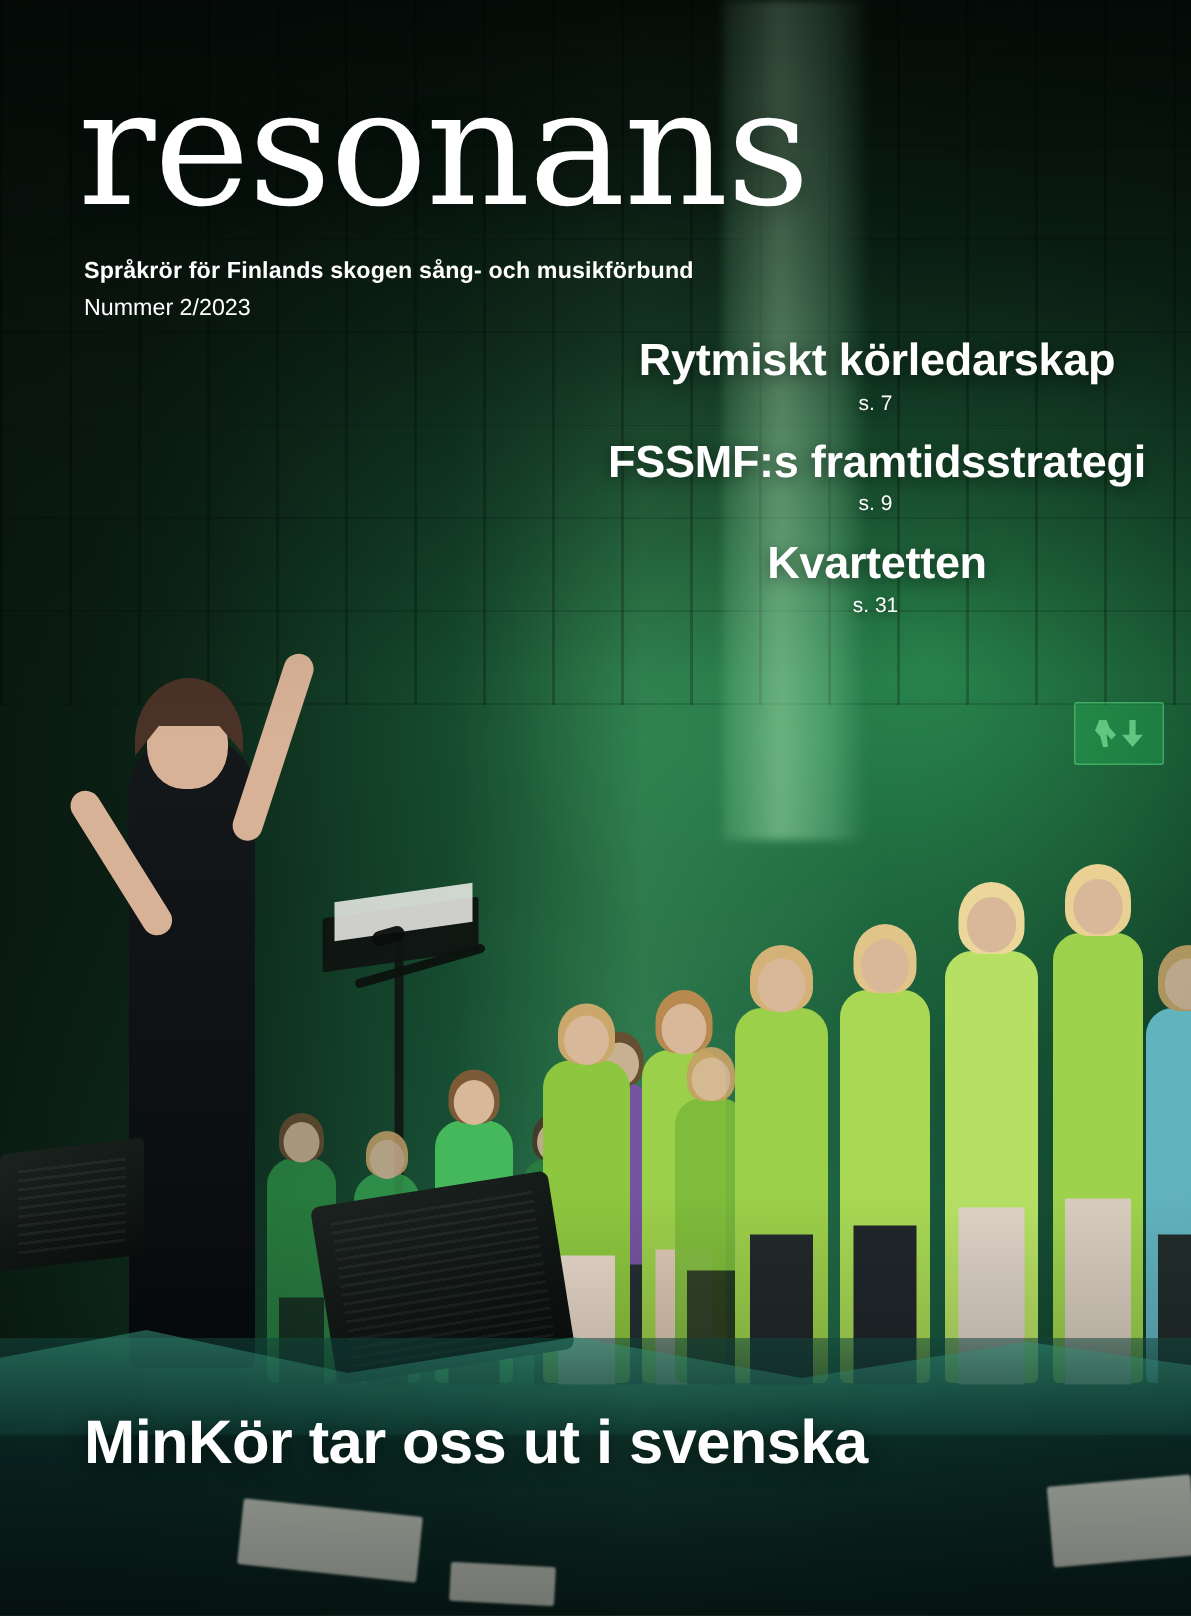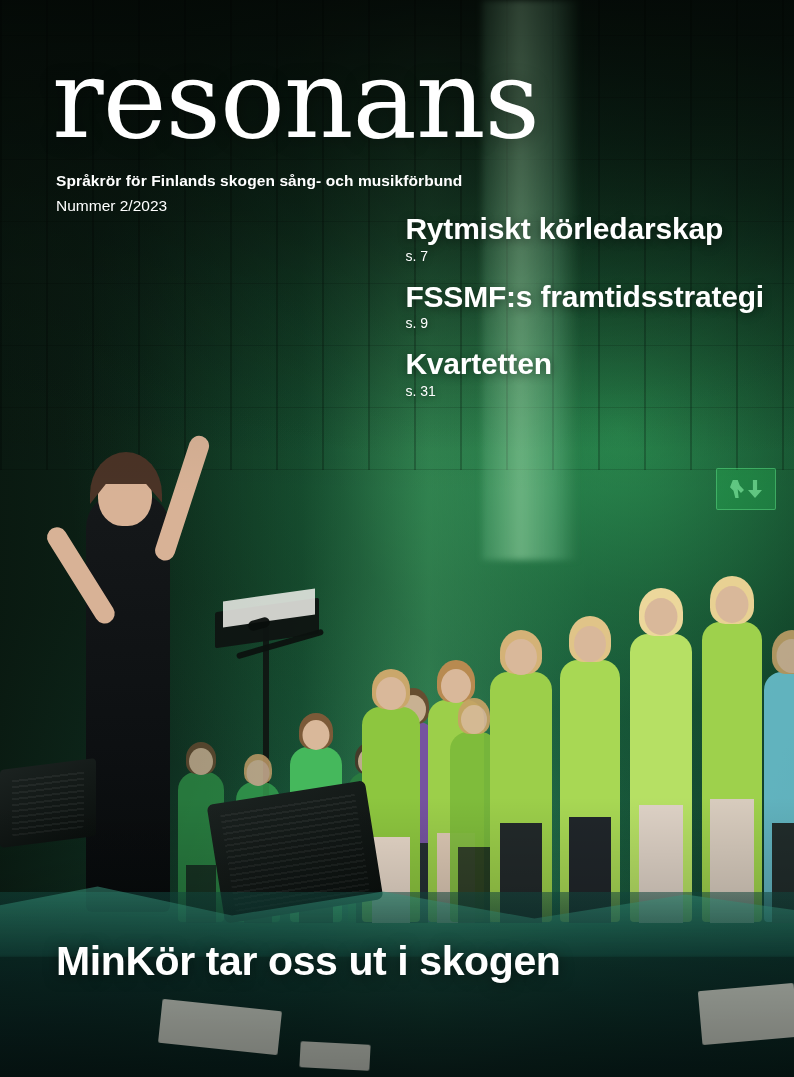"Rytmiskt körledarskap" .teasers { text-align: left -> center; top: 212px -> 224px }
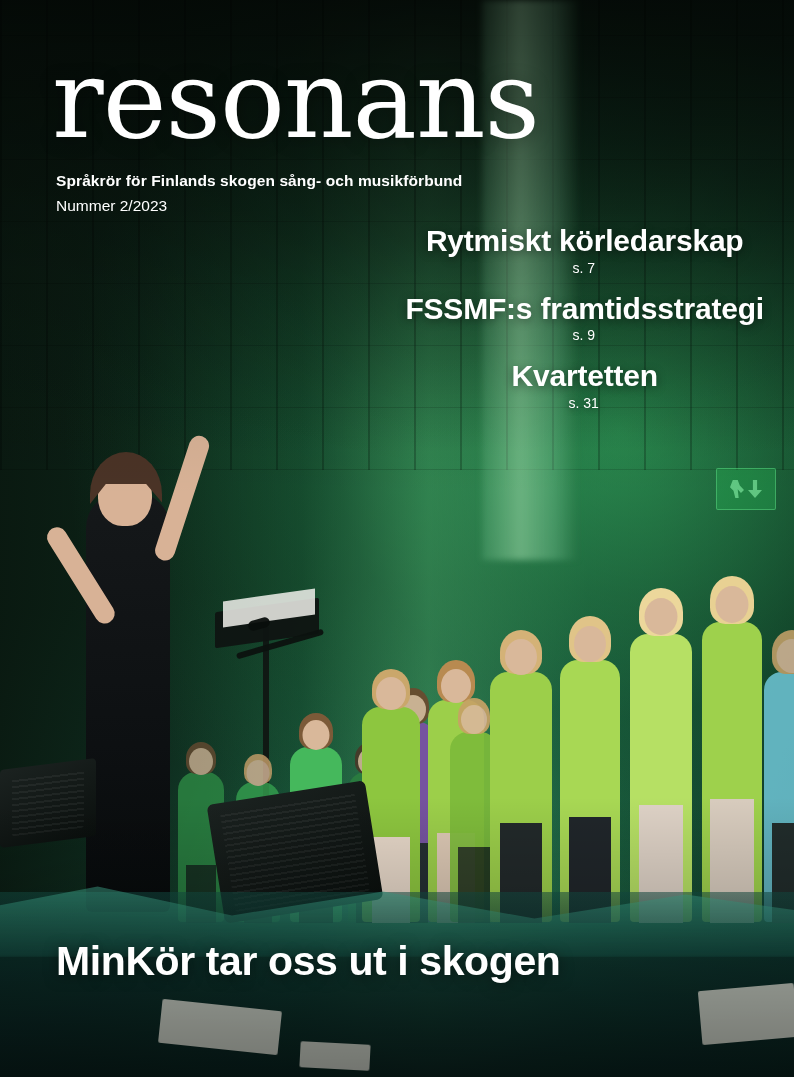"MinKör tar oss ut i" div.feature-title { text: skogen -> svenska }
